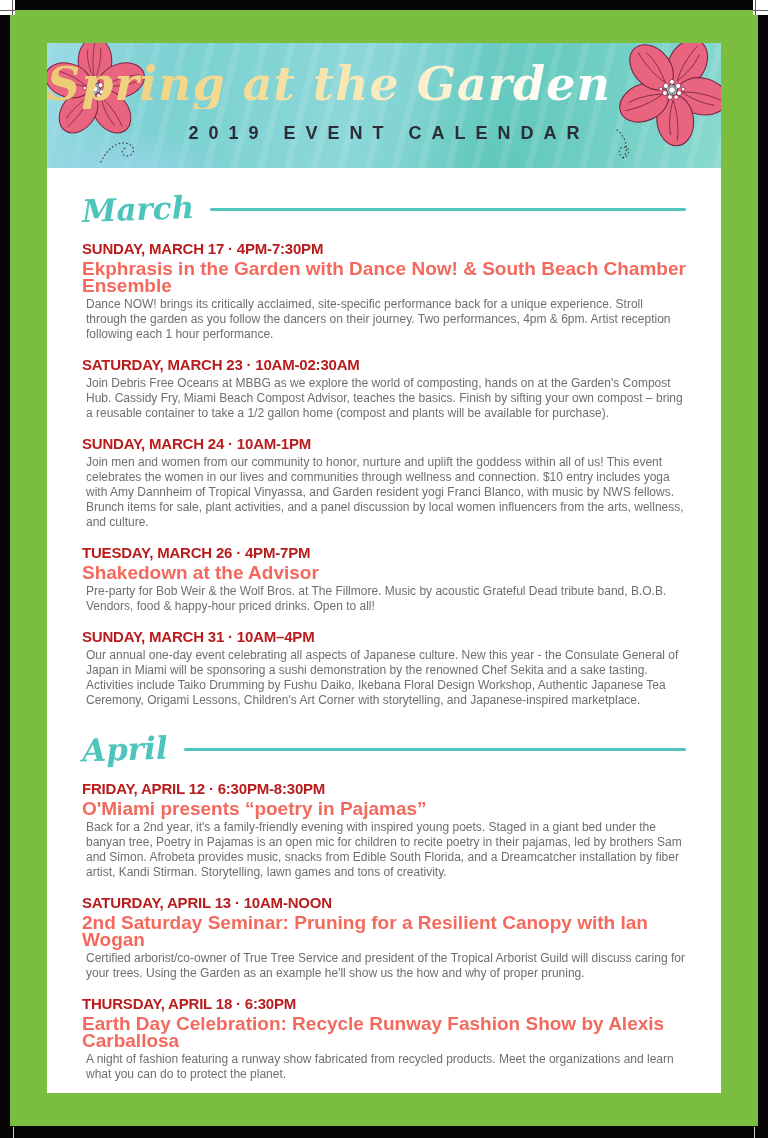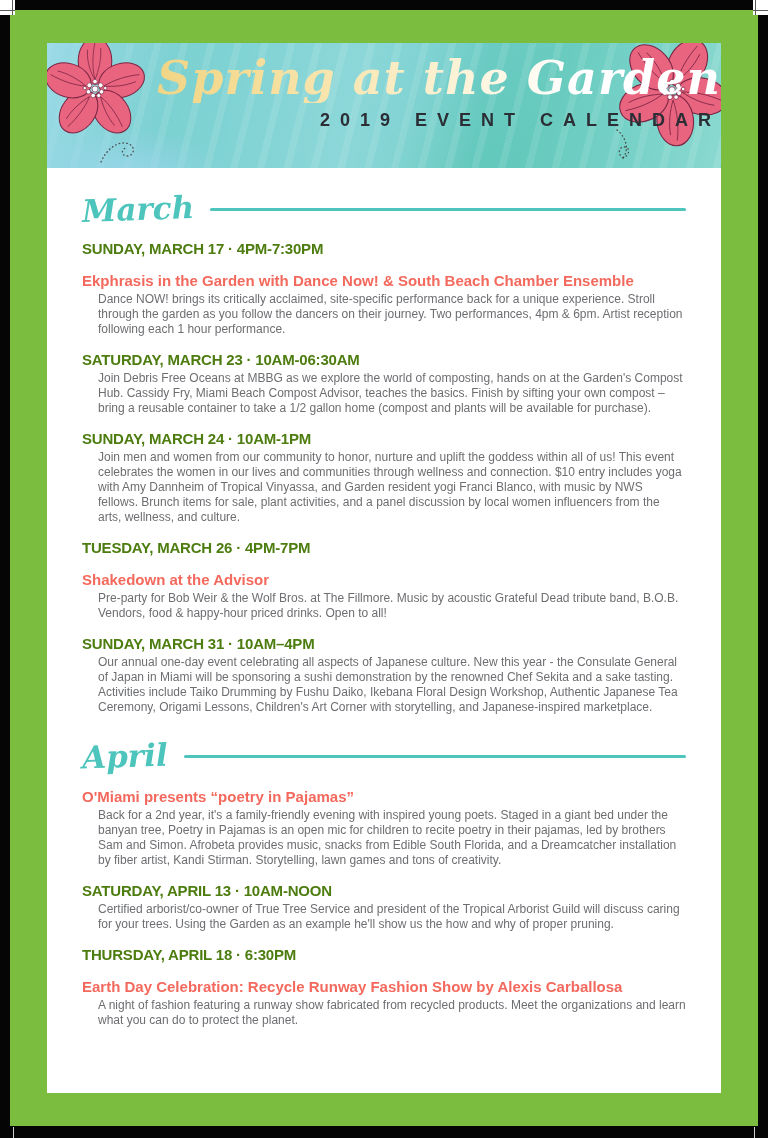"Spring at the Garden" .script-title { margin-top: 10px -> 16px; text-align: right -> left }
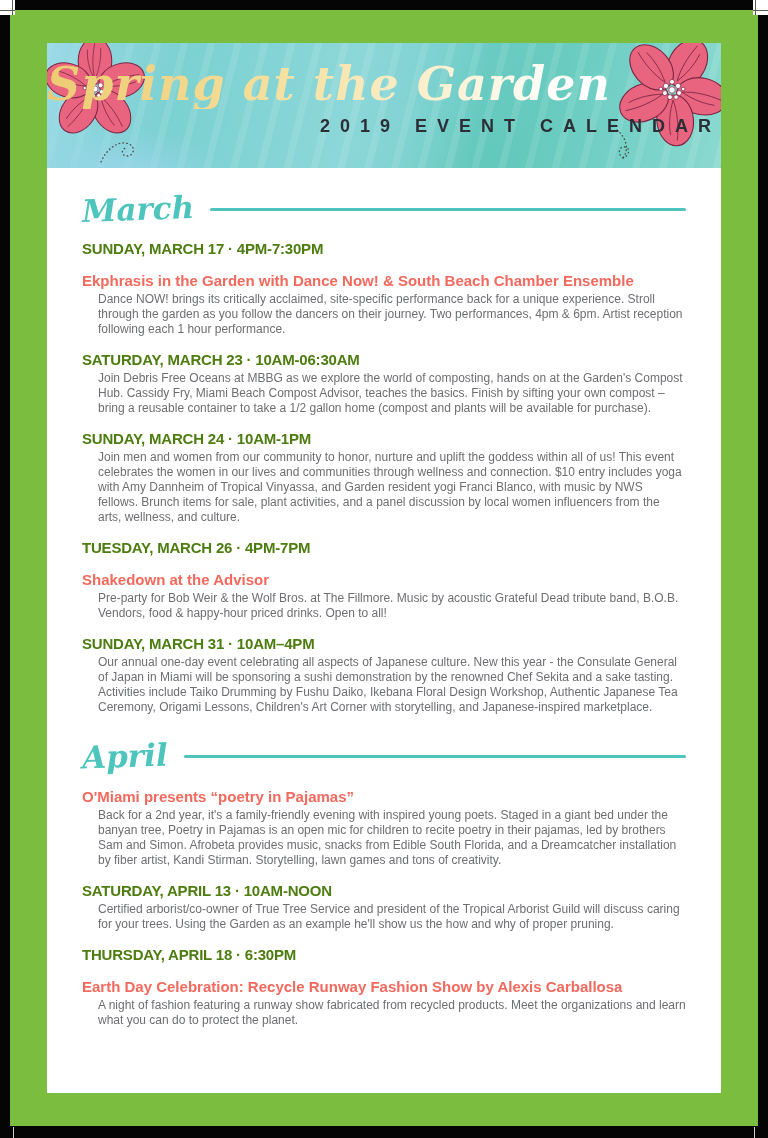"2019 EVENT CALENDAR" .subtitle { margin-top: 7px -> 14px; text-align: right -> center }
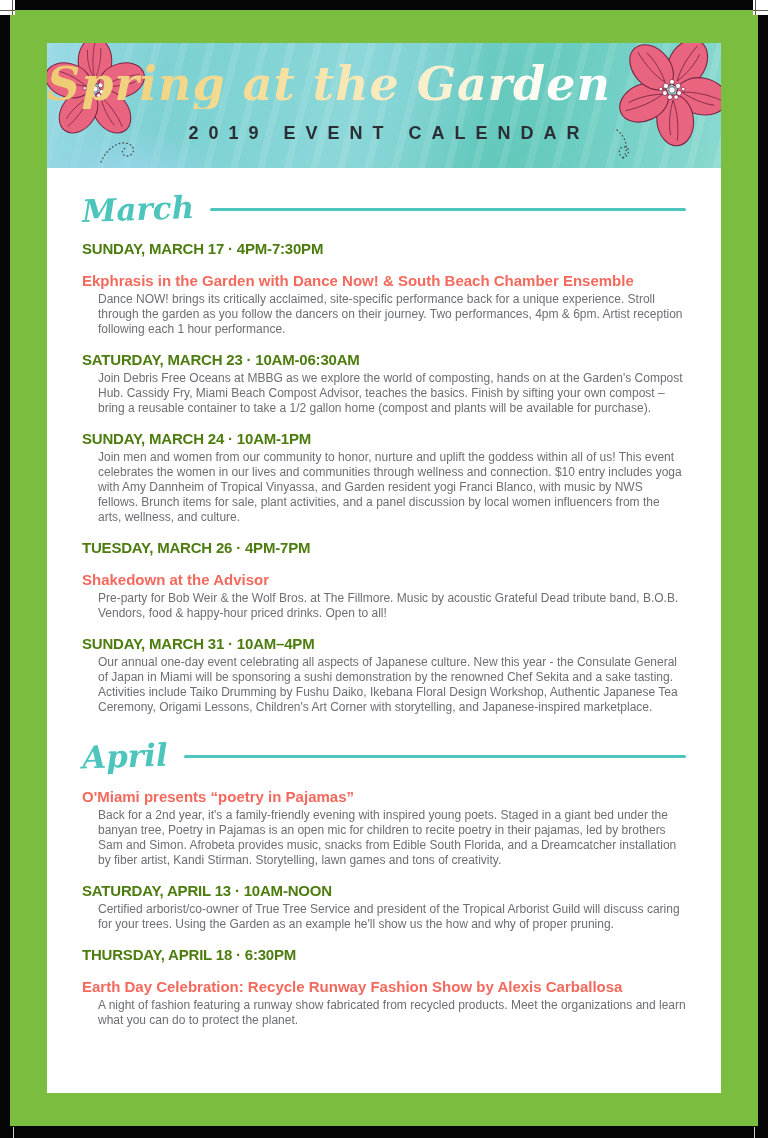"SUNDAY, MARCH 17 · 4PM-7:30PM" .event-date { color: #4d7c0f -> #b91c1c }
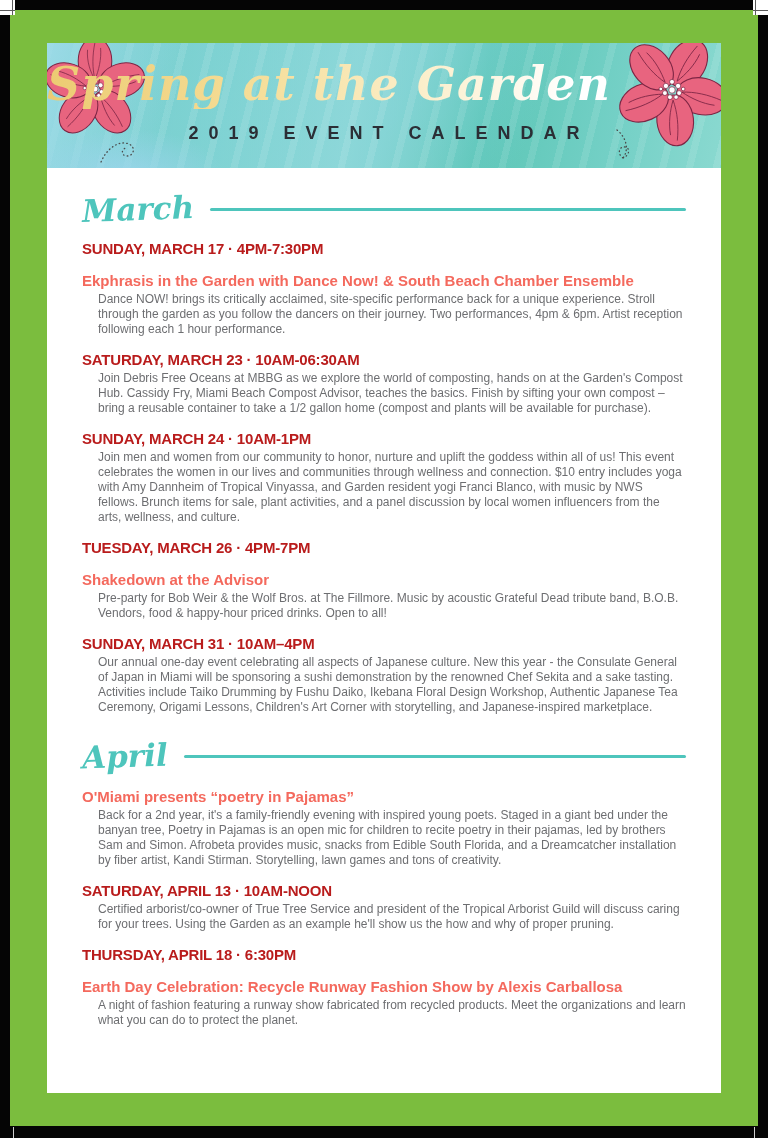"Ekphrasis in the Garden with" .event-title { font-size: 15px -> 19px; margin-top: 15px -> 3px }
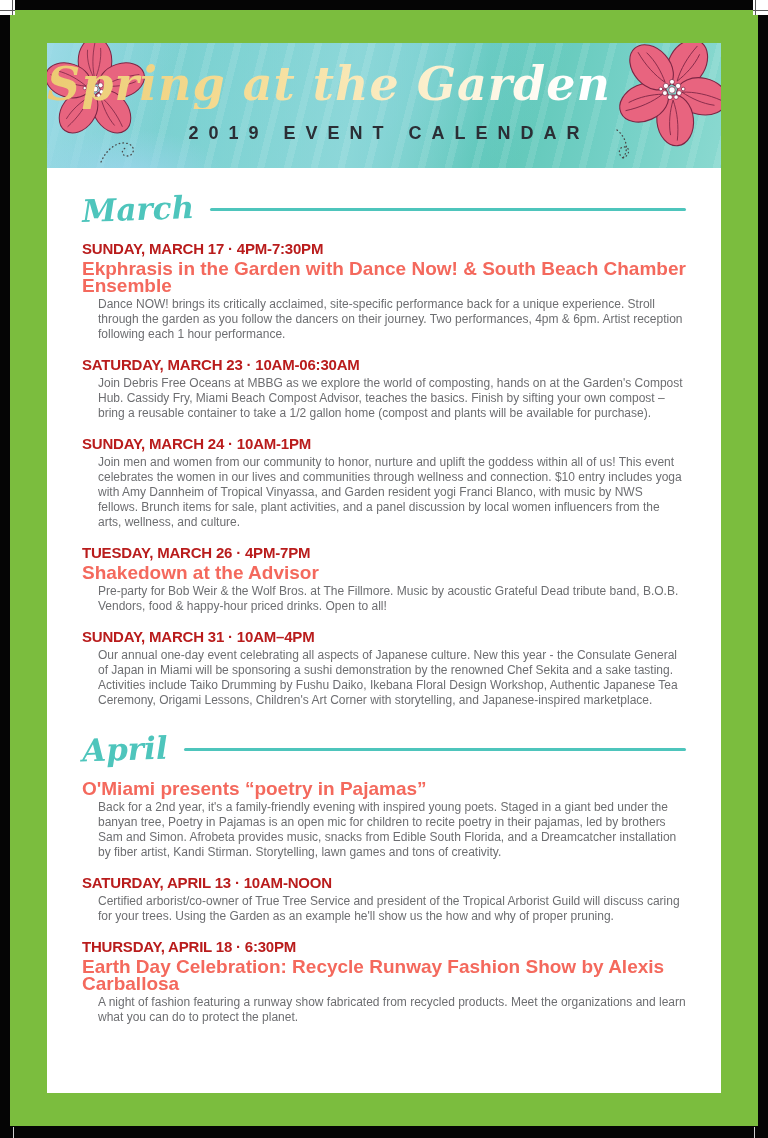"Dance NOW! brings its critically" .event-desc { margin: 3px 0 0 16px -> 3px 0 0 4px }
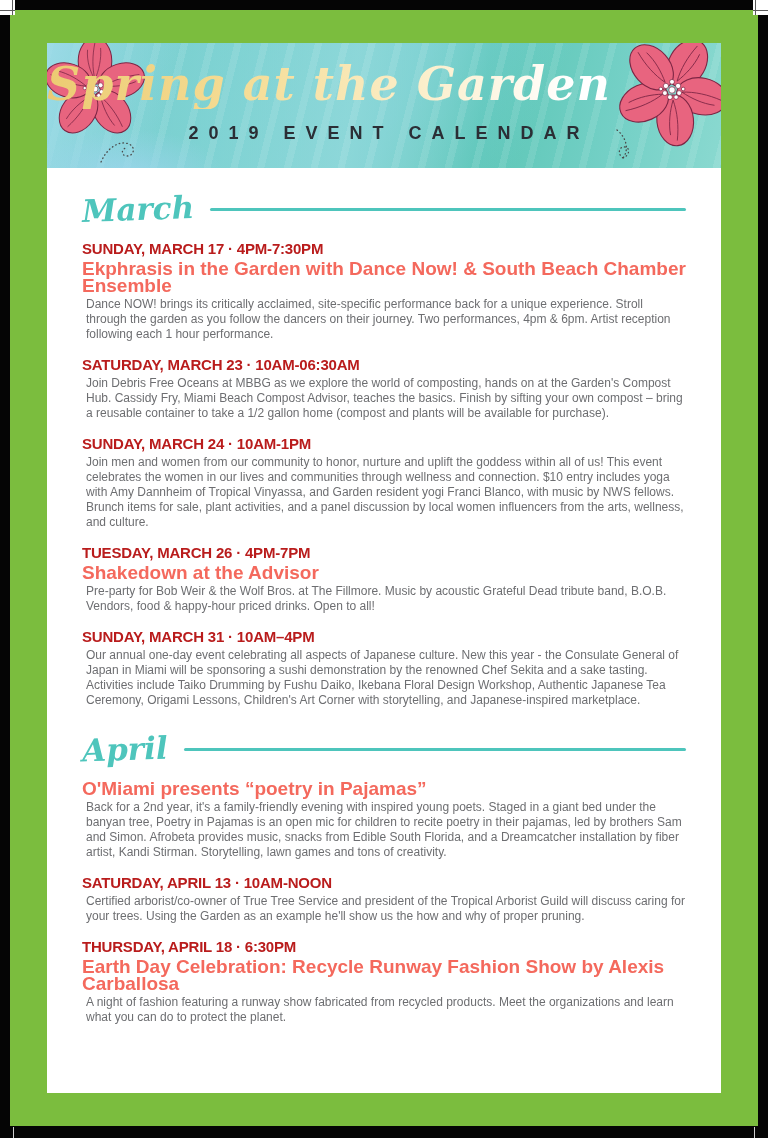"SATURDAY, MARCH 23 · 10AM-06:30AM" div.event-date { text: 10AM-06:30AM -> 10AM-02:30AM }
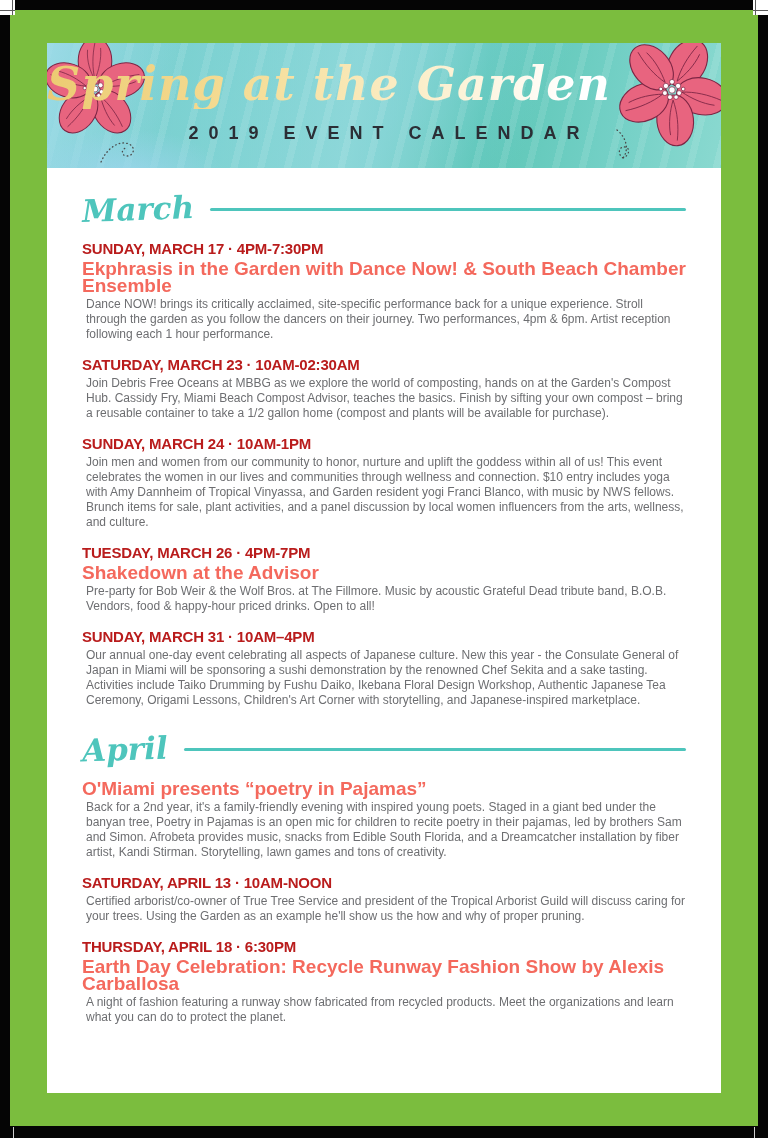"FRIDAY, APRIL 12 · 6:30PM-8:30PM" div.event-date { html: none -> <div>FRIDAY, APRIL 12 · 6:30PM-8:30PM</div> }
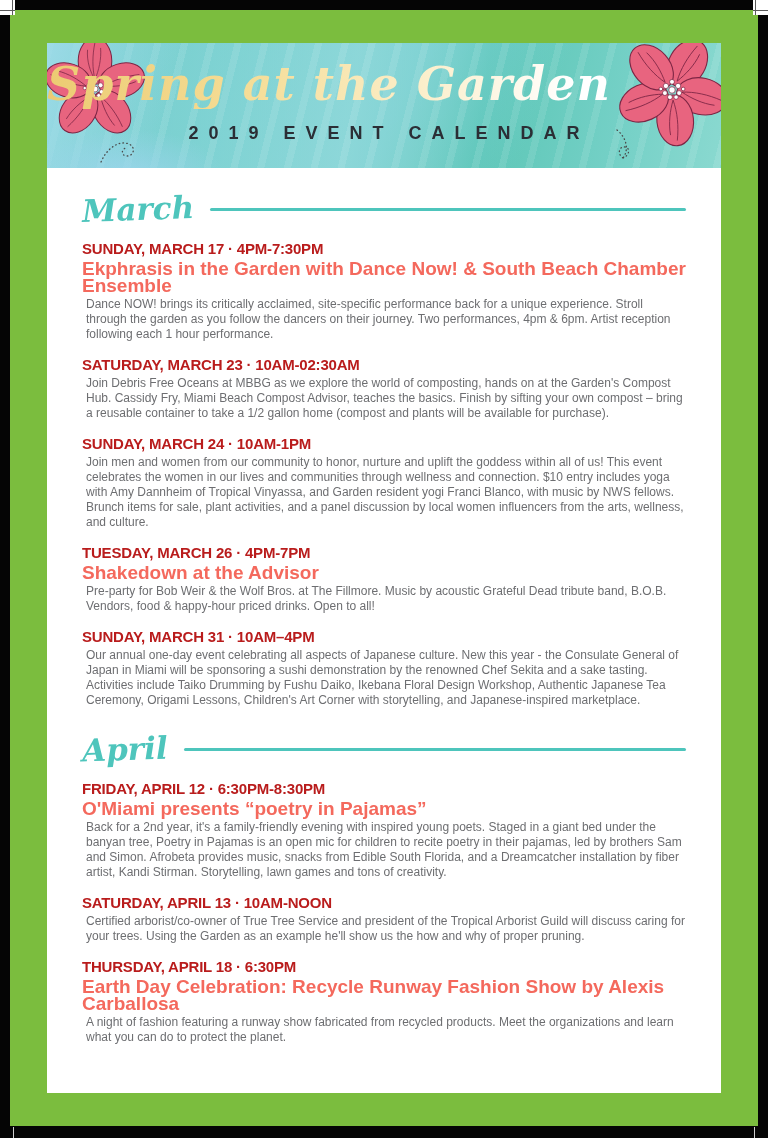"2nd Saturday Seminar: Pruning for" div.event-title { html: none -> <div>2nd Saturday Seminar: Pruning for a Resilient Canopy with Ian Wogan</div> }
